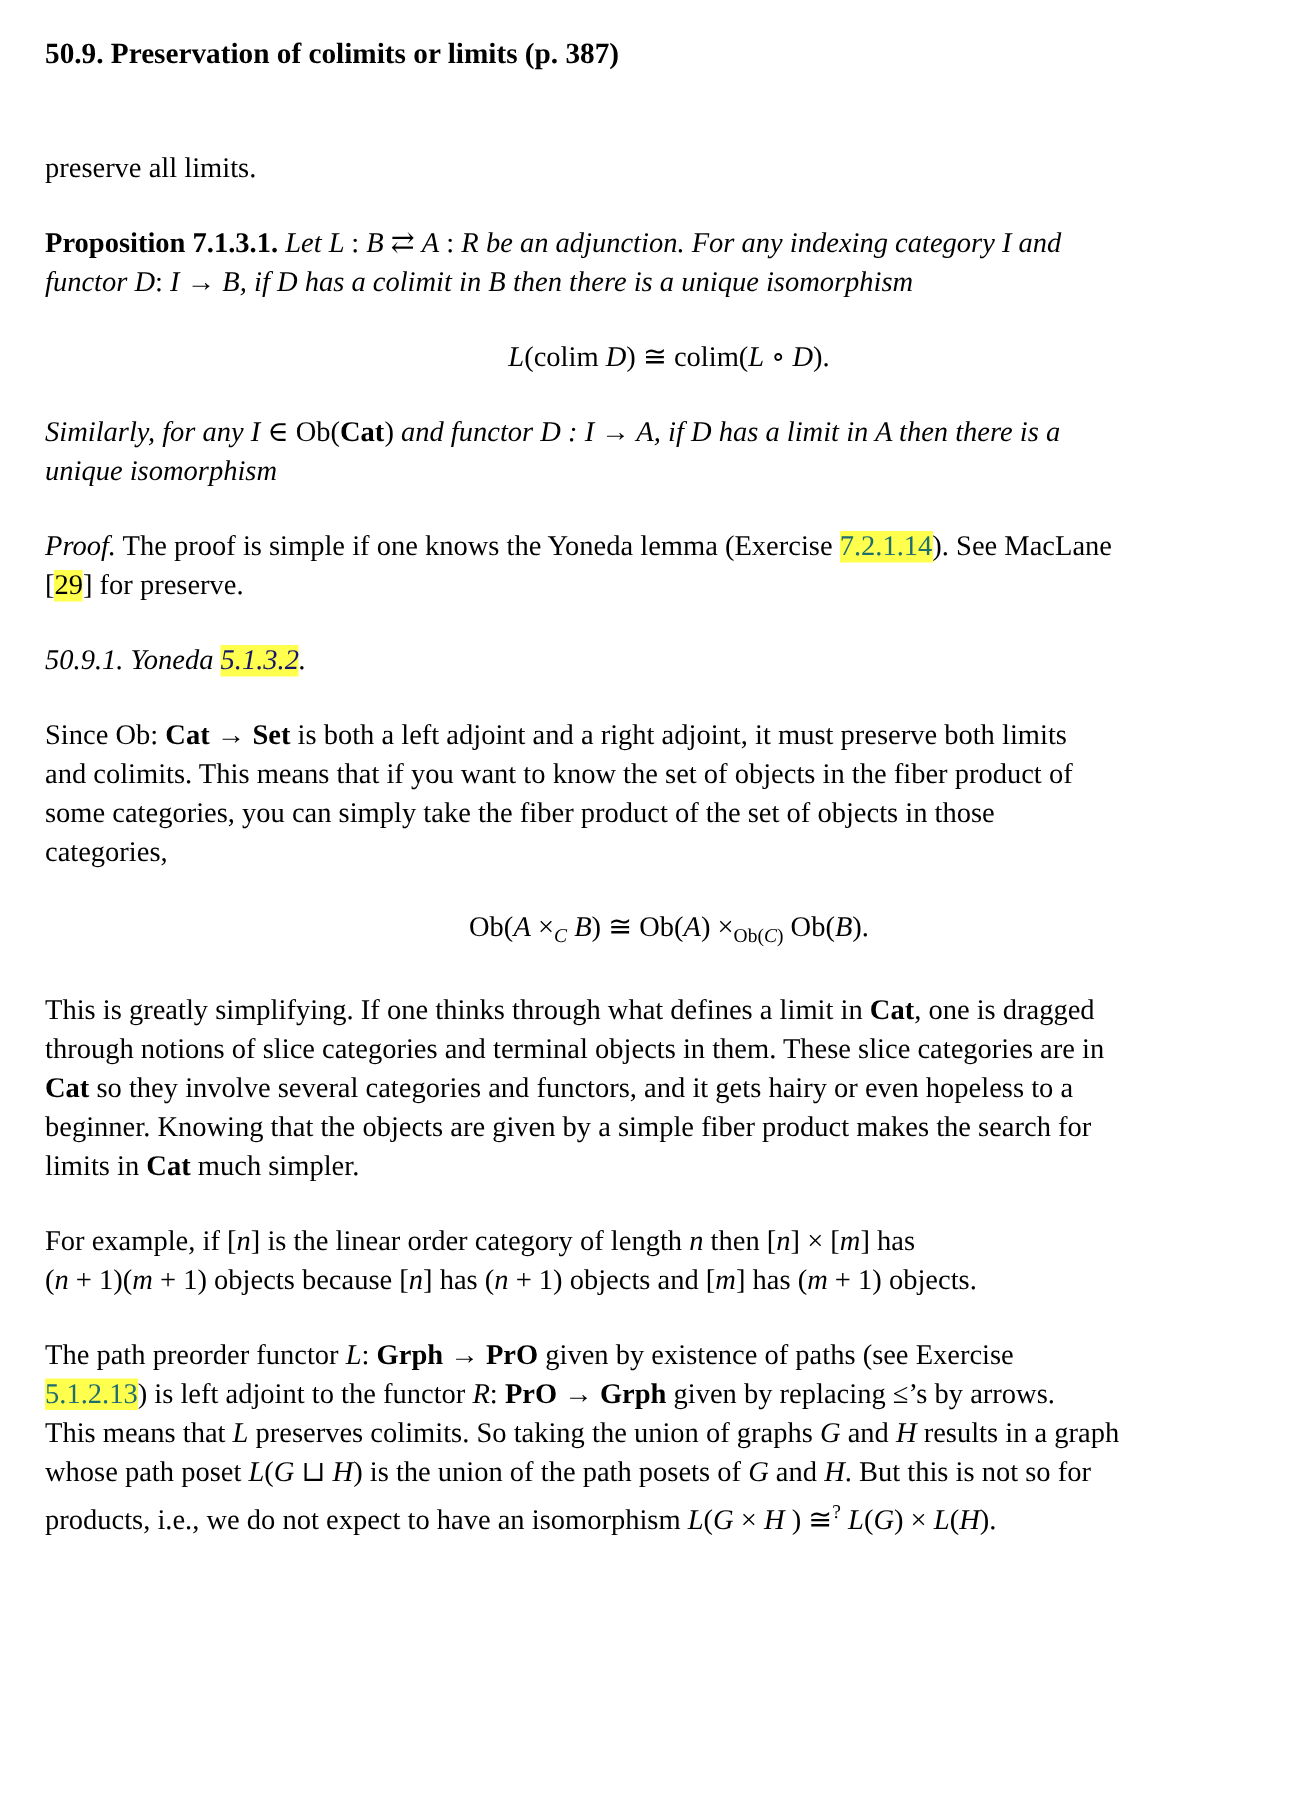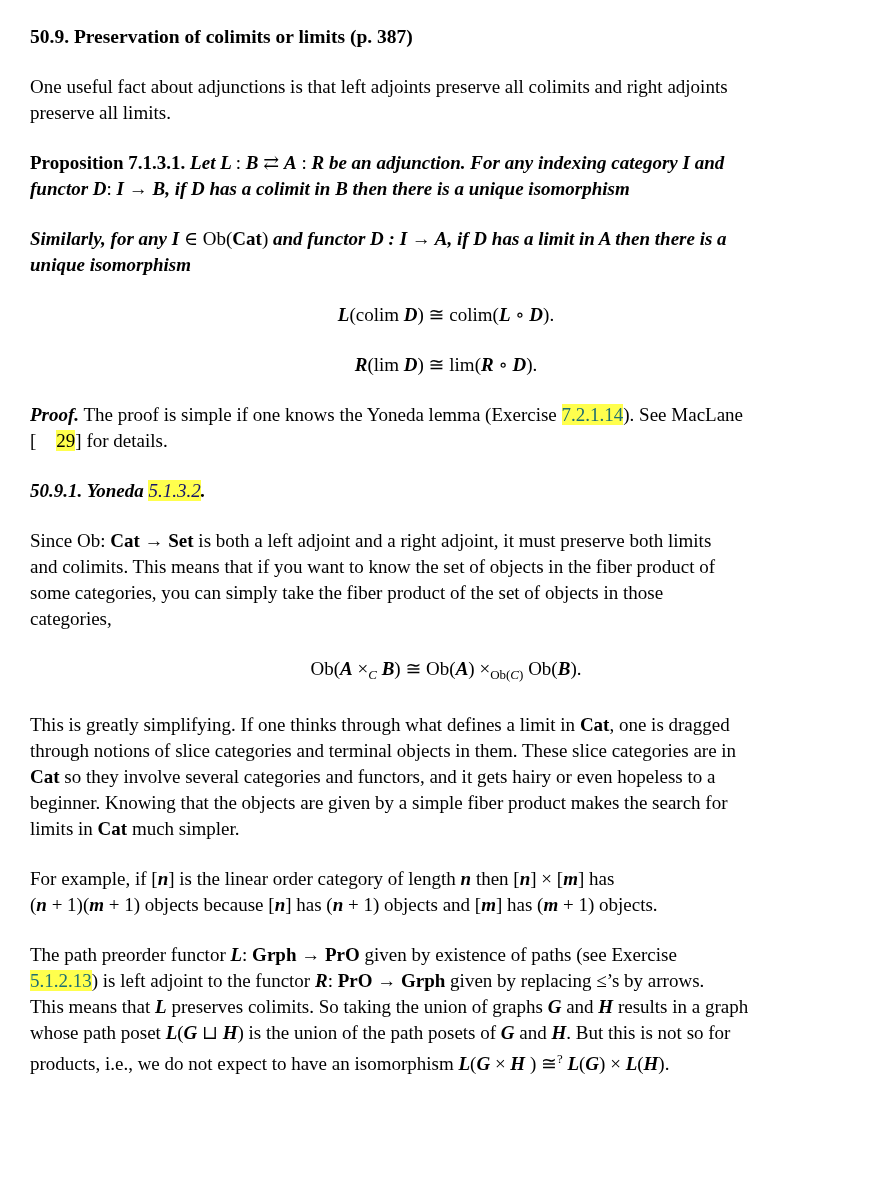"One useful fact about adjunctions" span { html: <span>One useful fact about adjunctions is that left adjoints preserve all colimits and right adjoints</span> -> none }
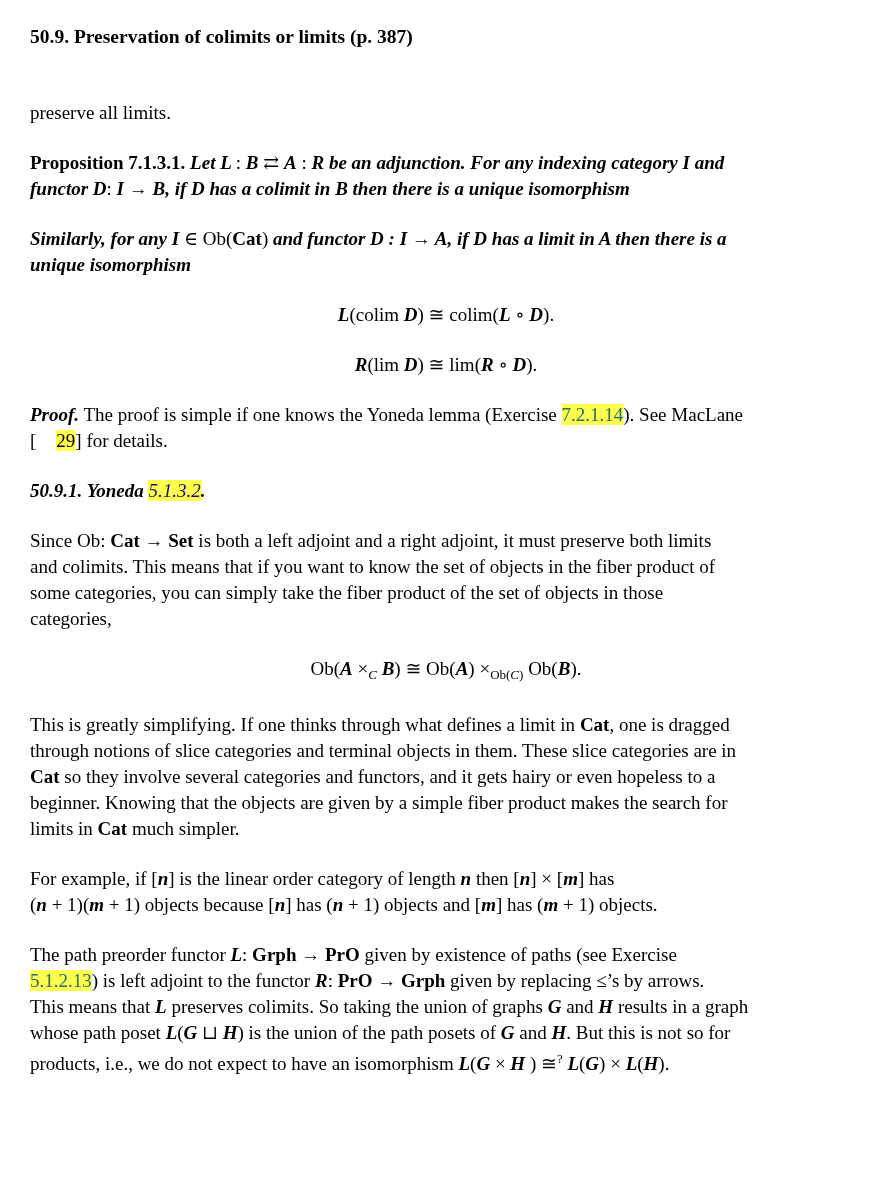"Let L" span.i { font-weight: bold -> none }
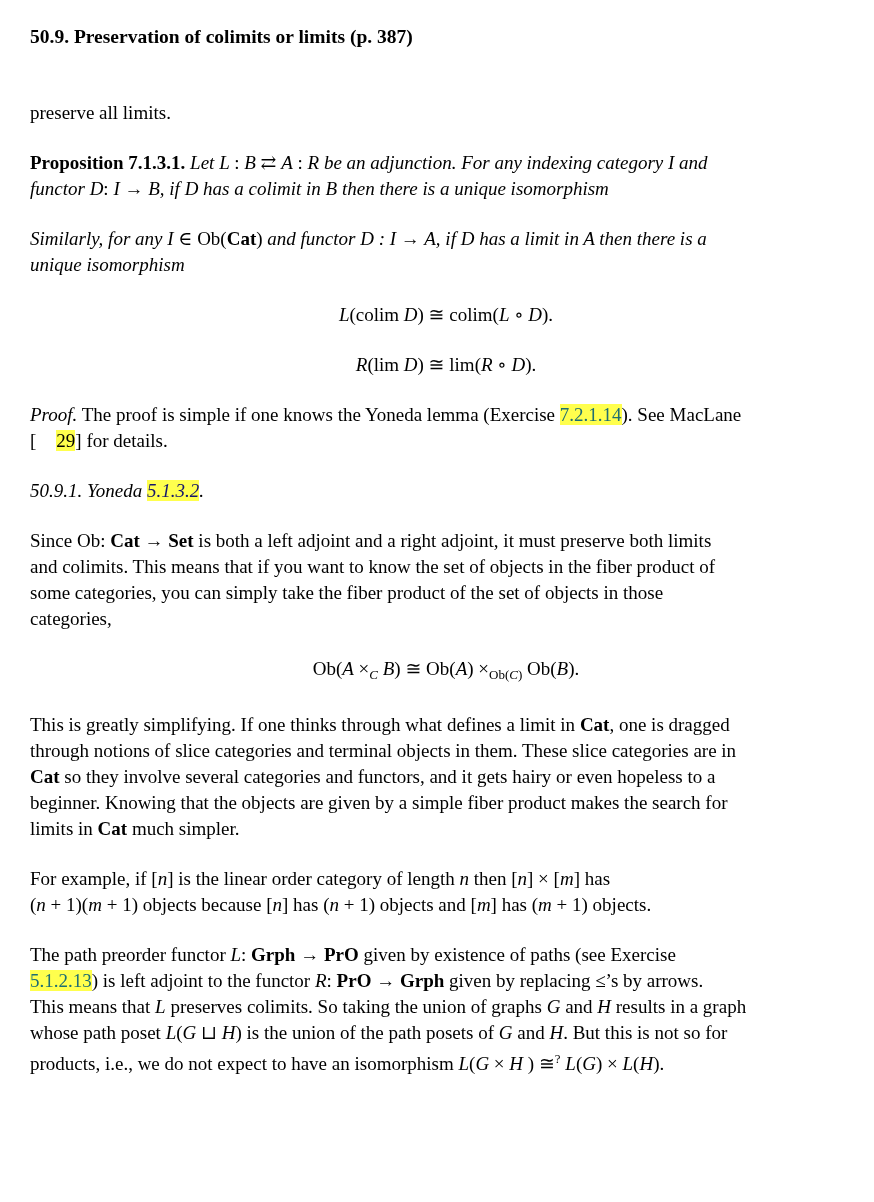"Similarly, for any I ∈" div.block { order: before "L(colim D) ≅ colim(L ∘" -> after "L(colim D) ≅ colim(L ∘" }
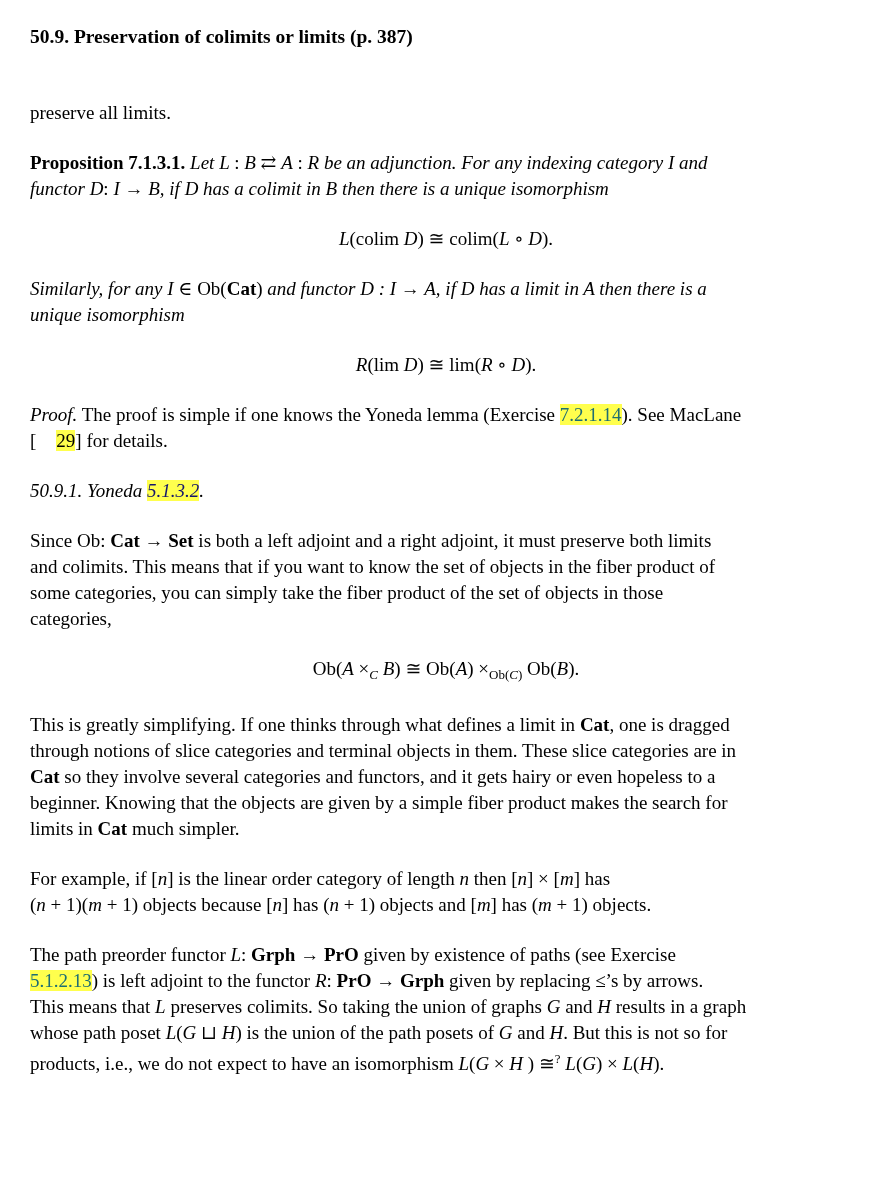"R(lim D) ≅ lim(R ∘" div.block { html: <div><span>R</span><span>(lim </span><span>D</span><span>) ≅ lim(</span><span>R</span><span> ∘ </span><span>D</span><span>).</span></div> -> none }
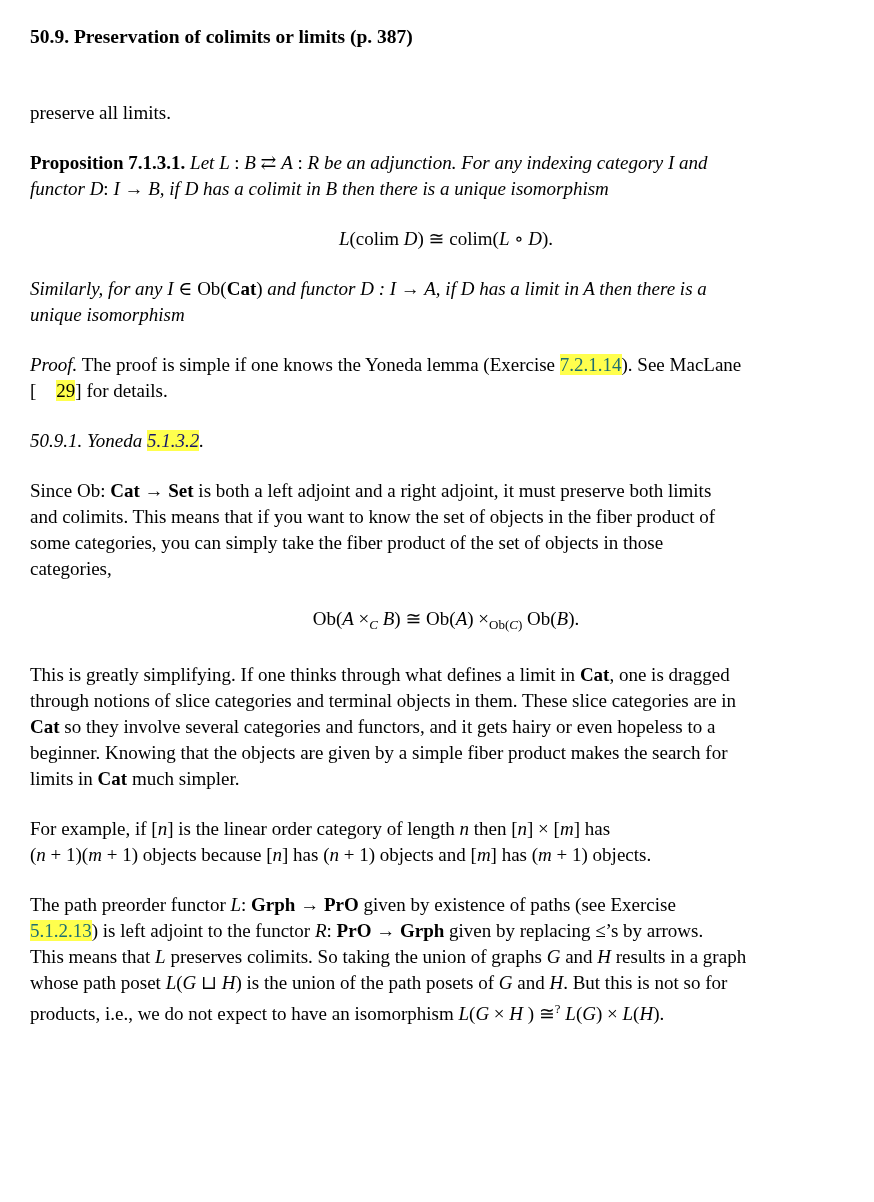"29" span.lb { margin-left: 20px -> none }
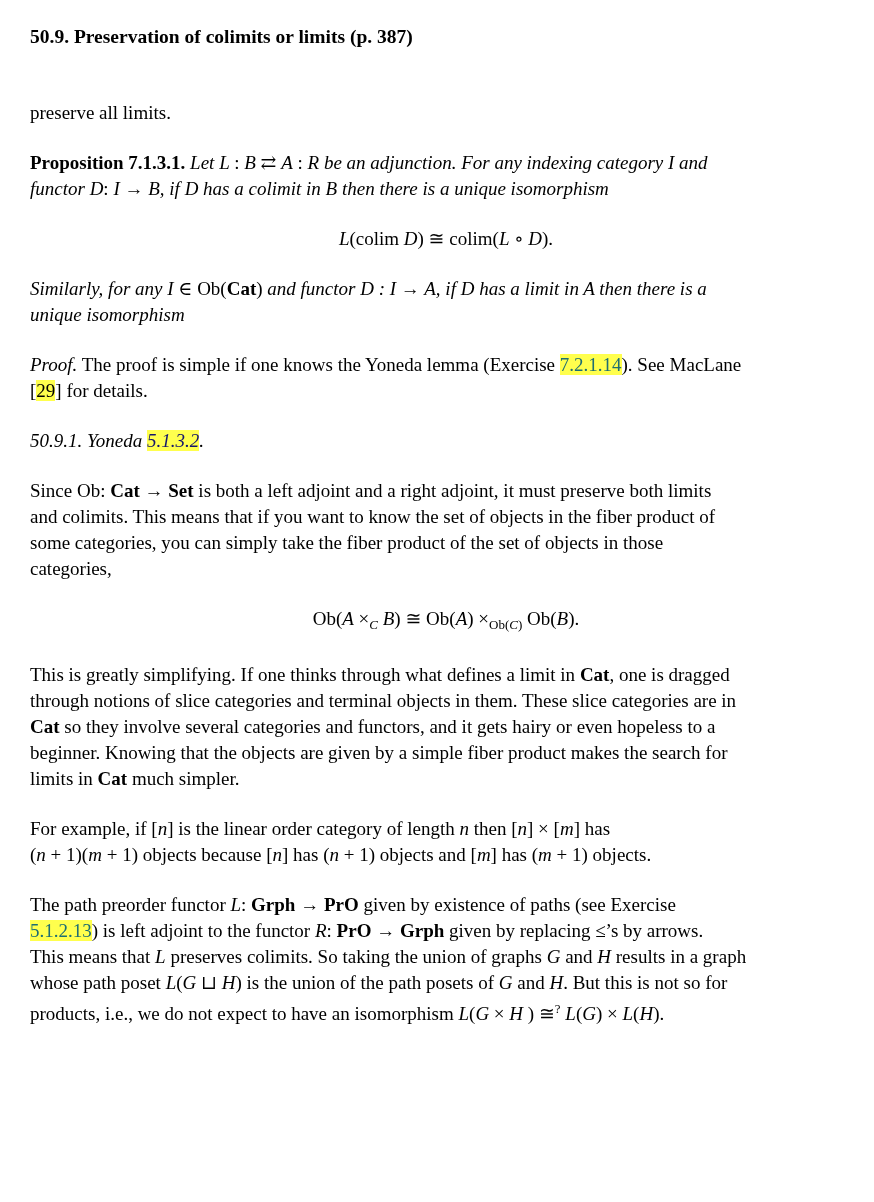"] for details." span { text: details -> preserve }
